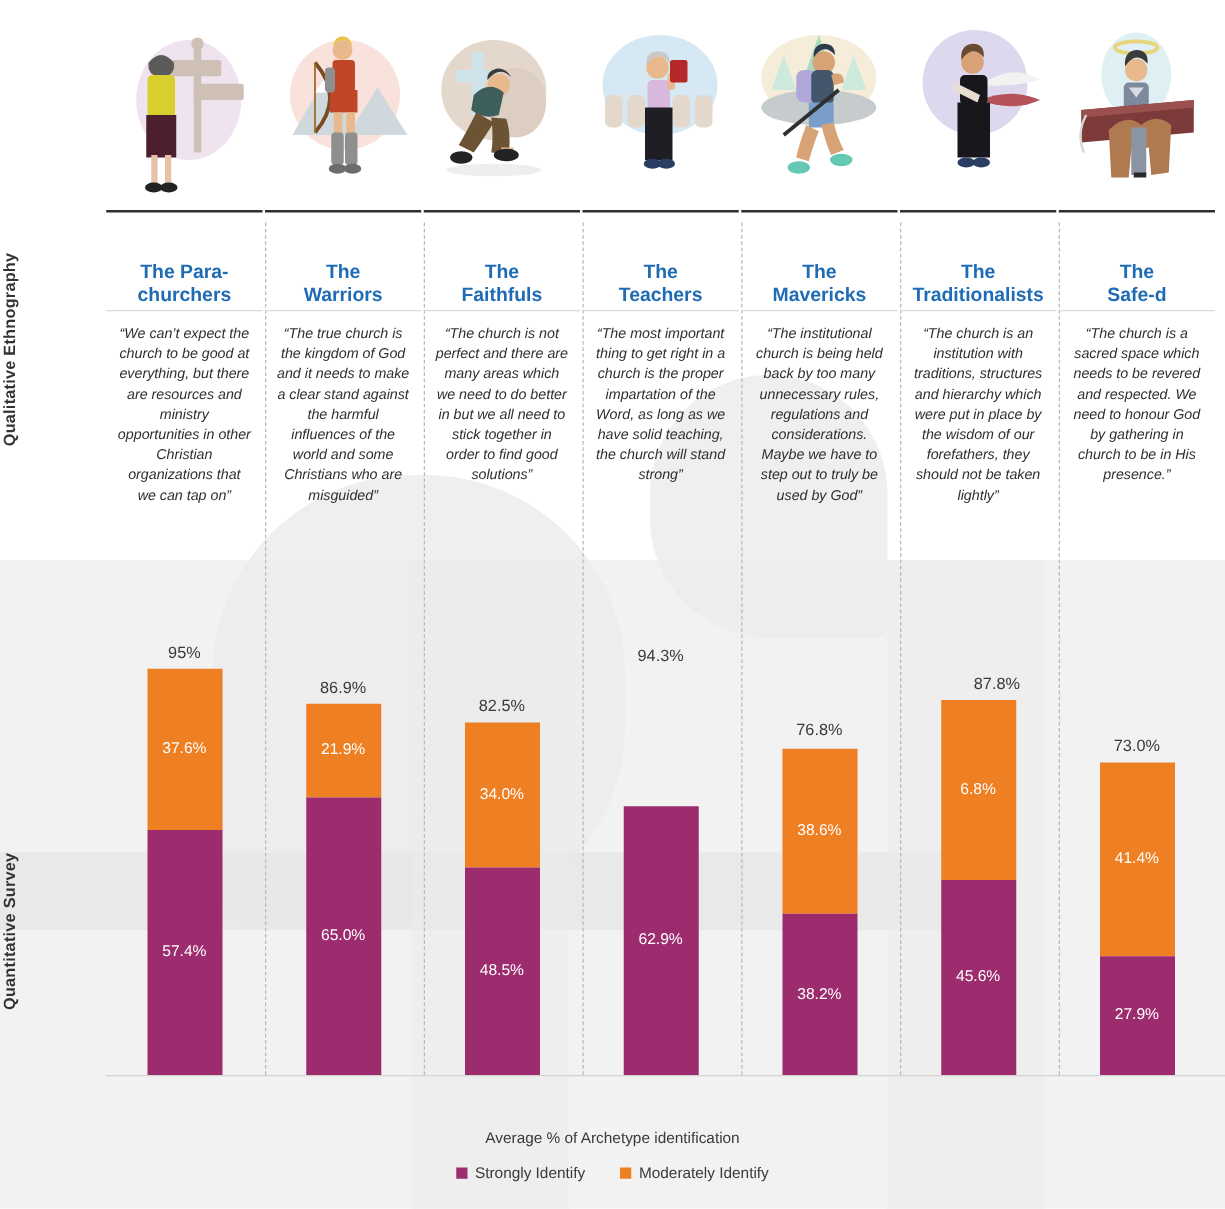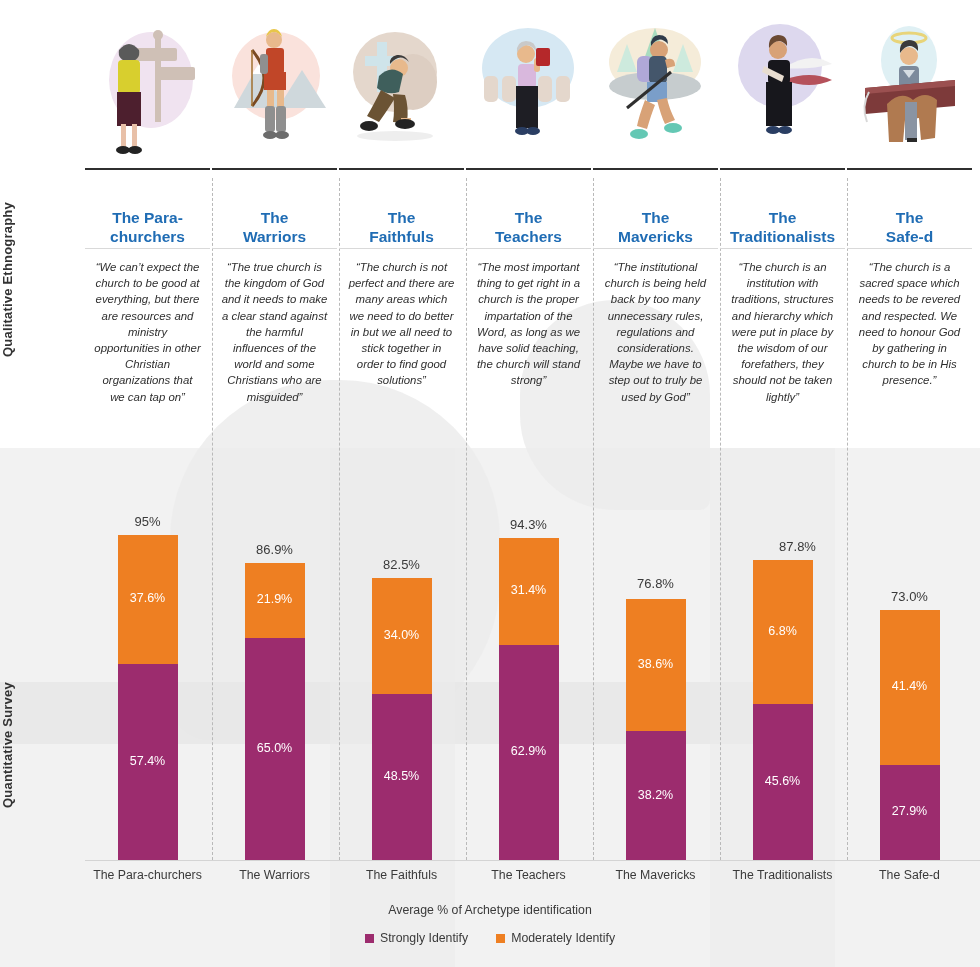"31.4%" div.seg { html: <div> <span>31.4%</span> </div> -> none }
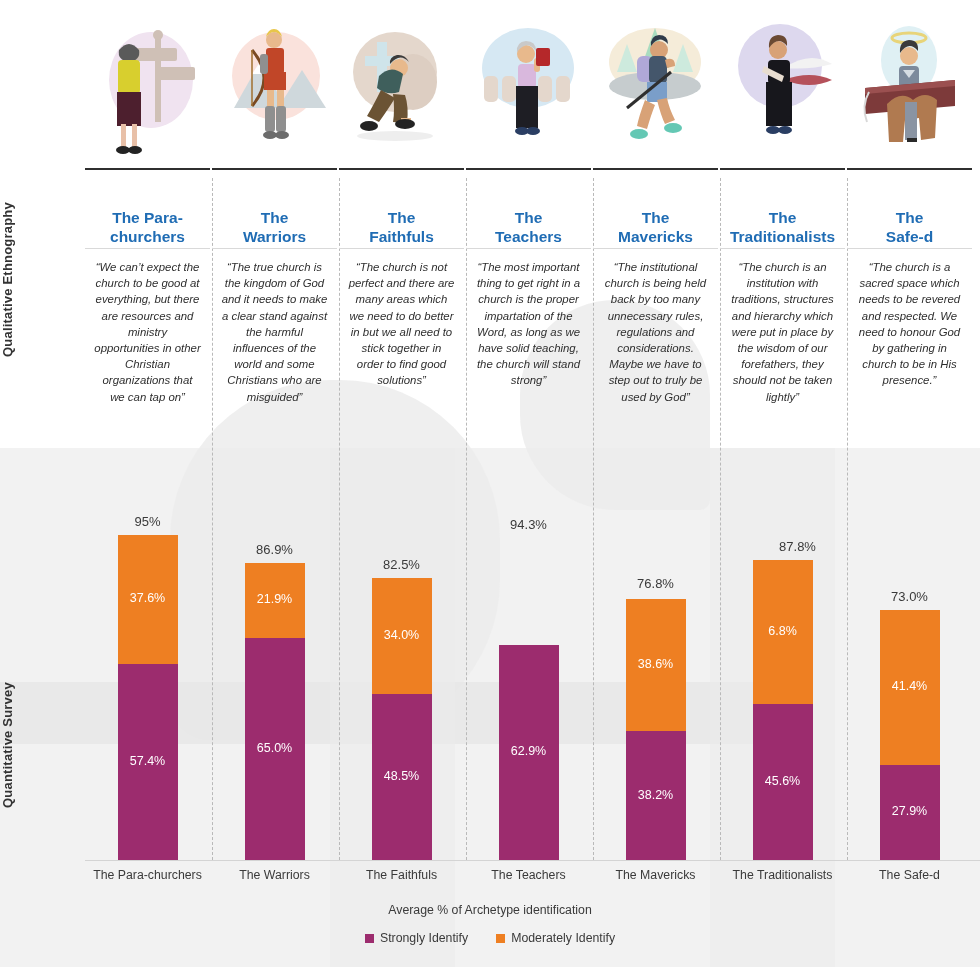"The Para-churchers" div.xlabels { html: <div> <div>The Para-churchers</div> <div>The Warriors</div> <div>The Faithfuls</div> <div>The Teachers</div> <div>The Mavericks</div> <div>The Traditionalists</div> <div>The Safe-d</div> </div> -> none }
